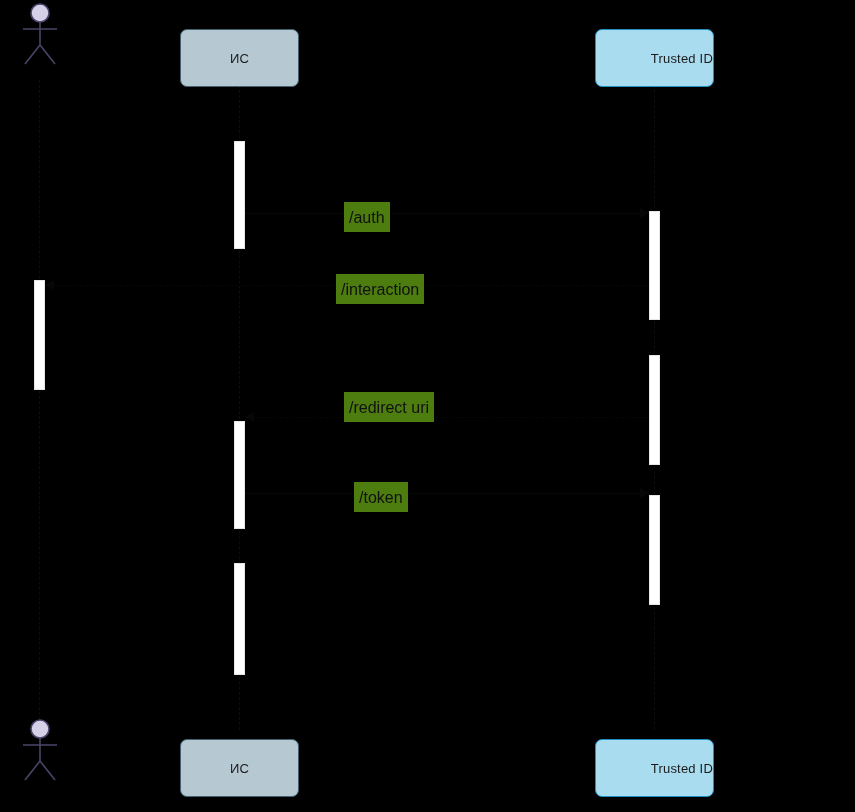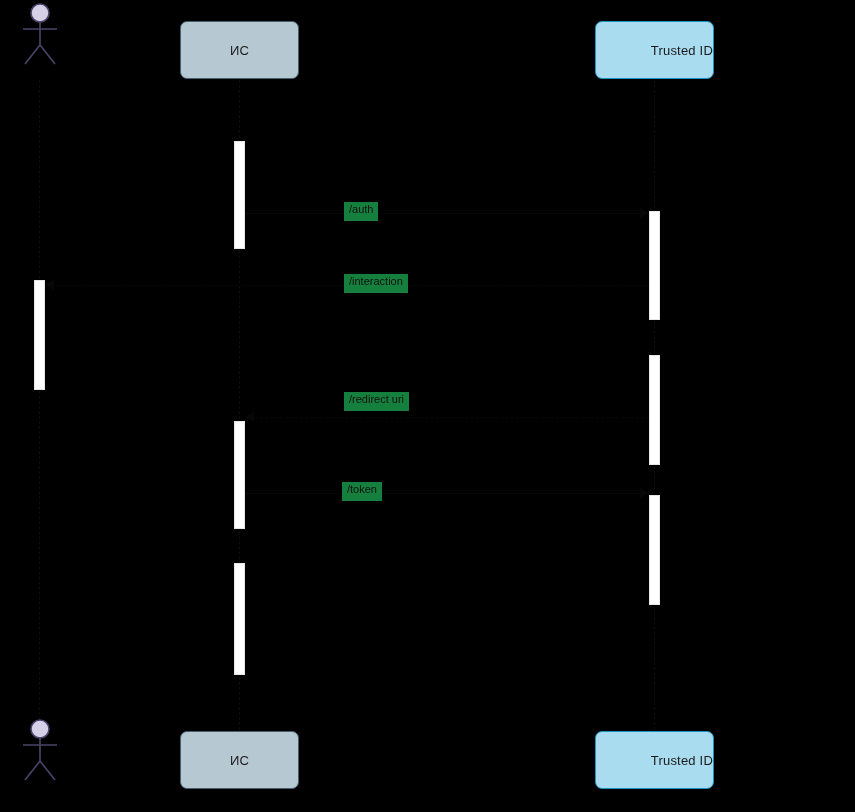"ИС" .participant-box { margin-top: none -> 8px }
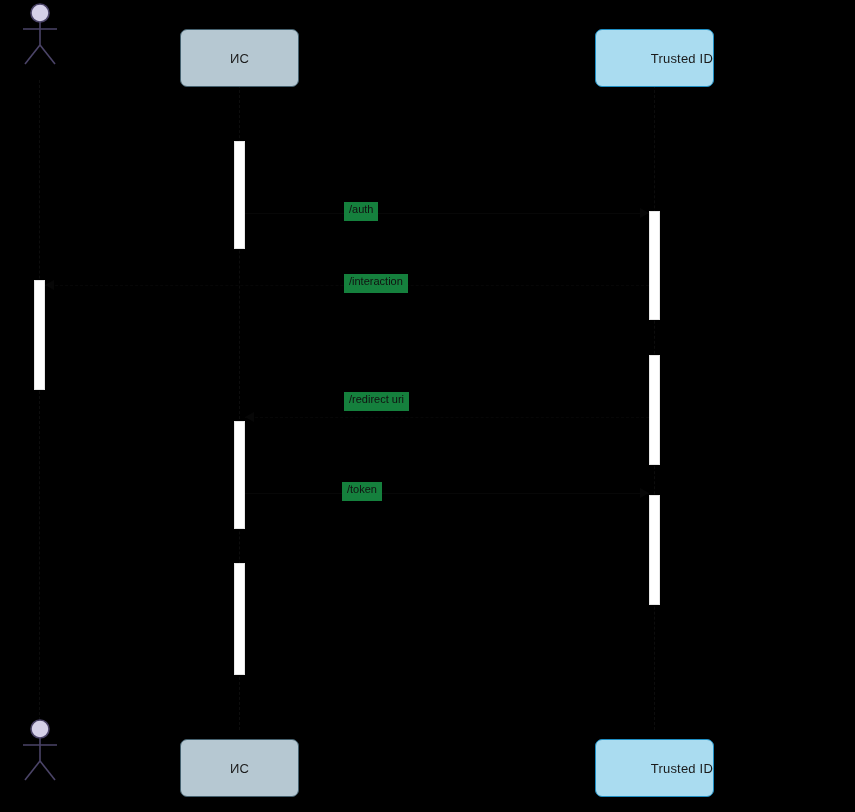"/auth" .msg-label { background: #15803d -> #4d7c0f; font-size: 11px -> 16px; padding: 2px 5px 6px 5px -> 8px 5px 6px 5px }
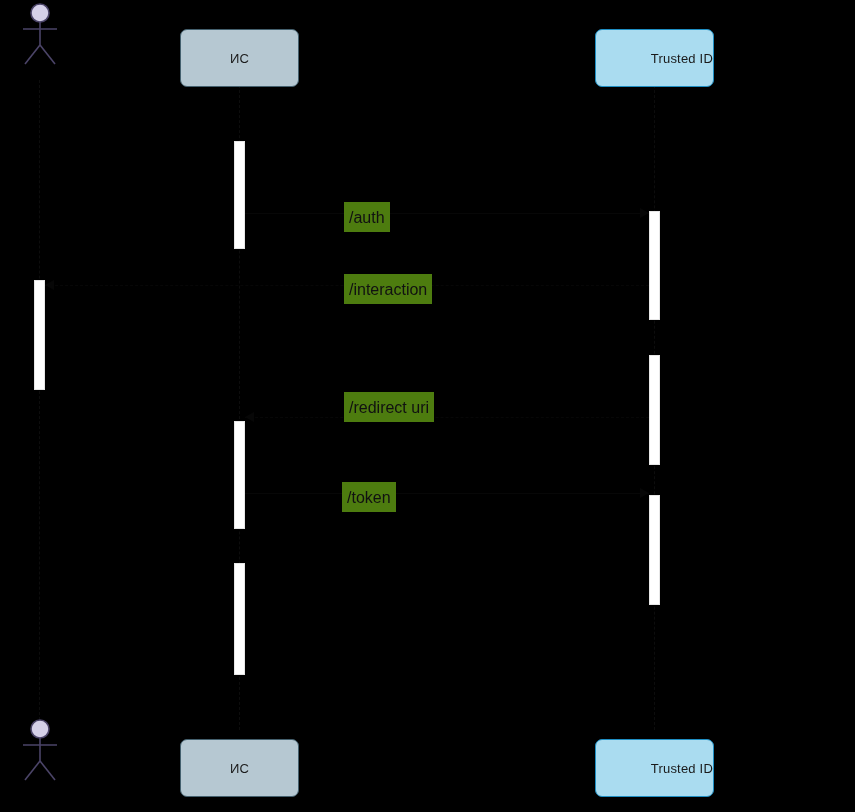"/interaction" div.msg-label { left: 344px -> 336px }
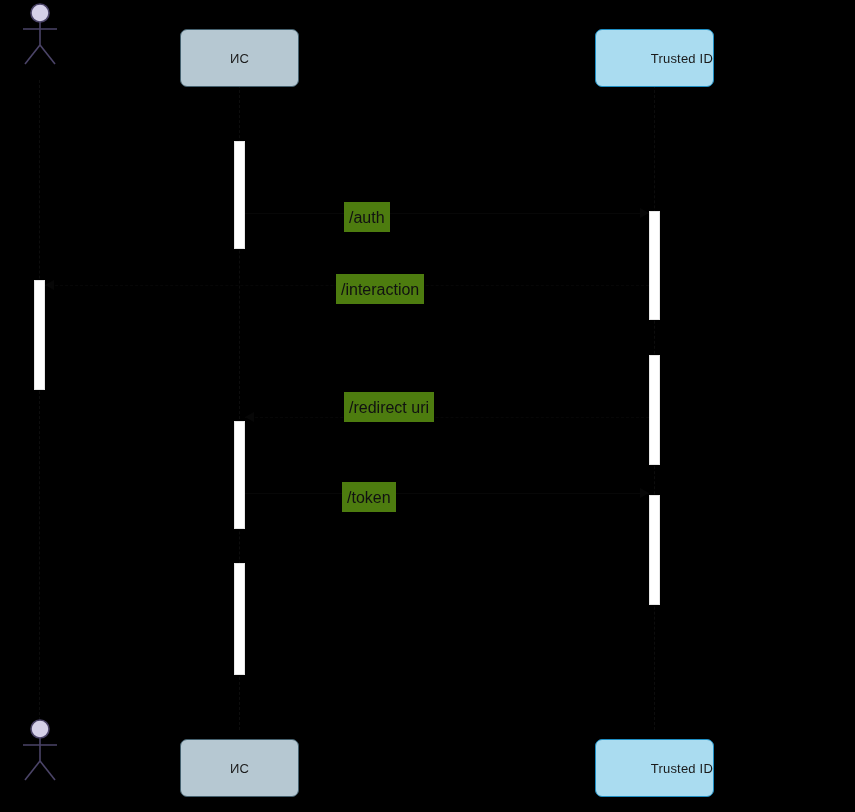"/token" div.msg-label { left: 342px -> 354px }
